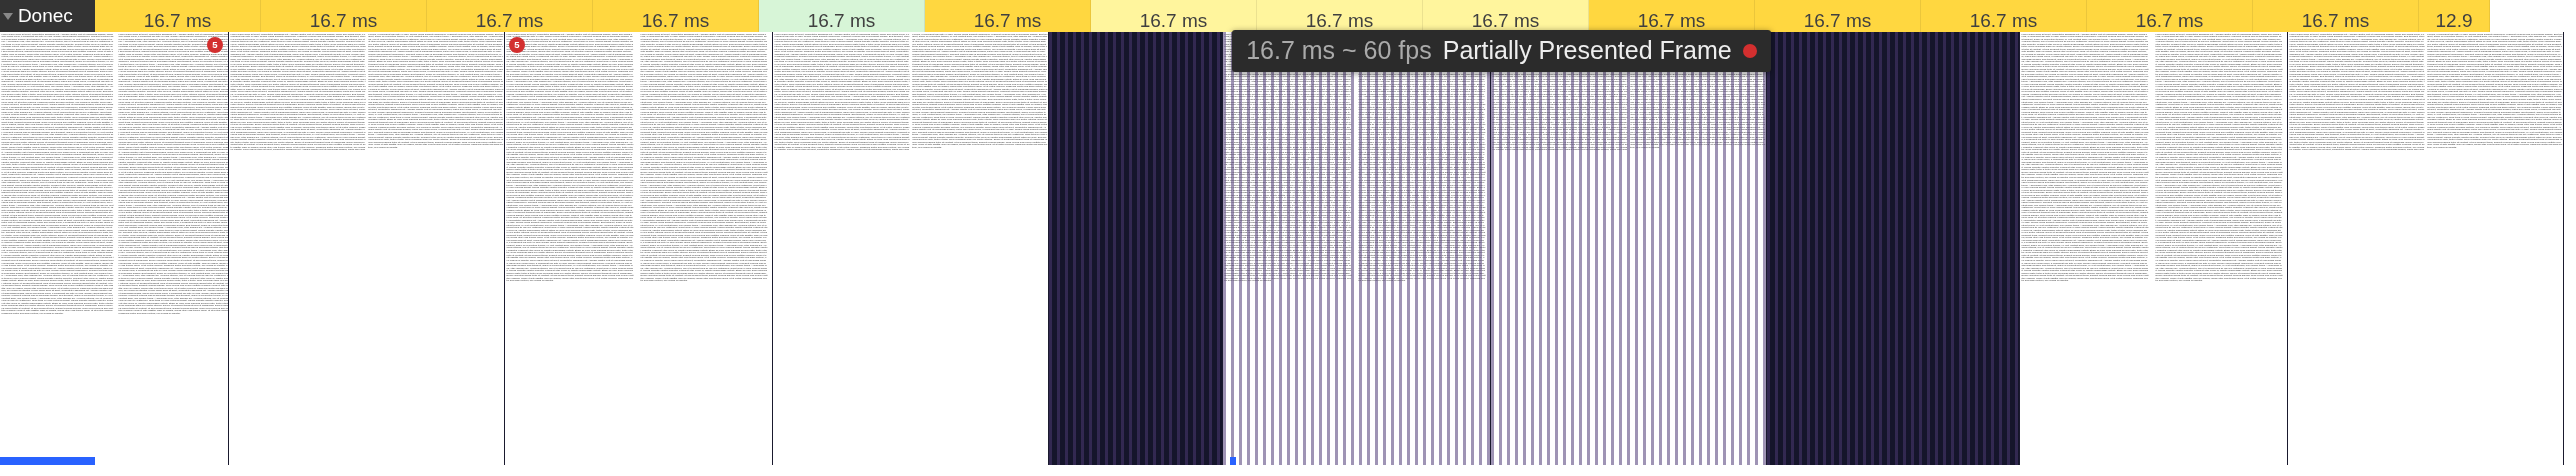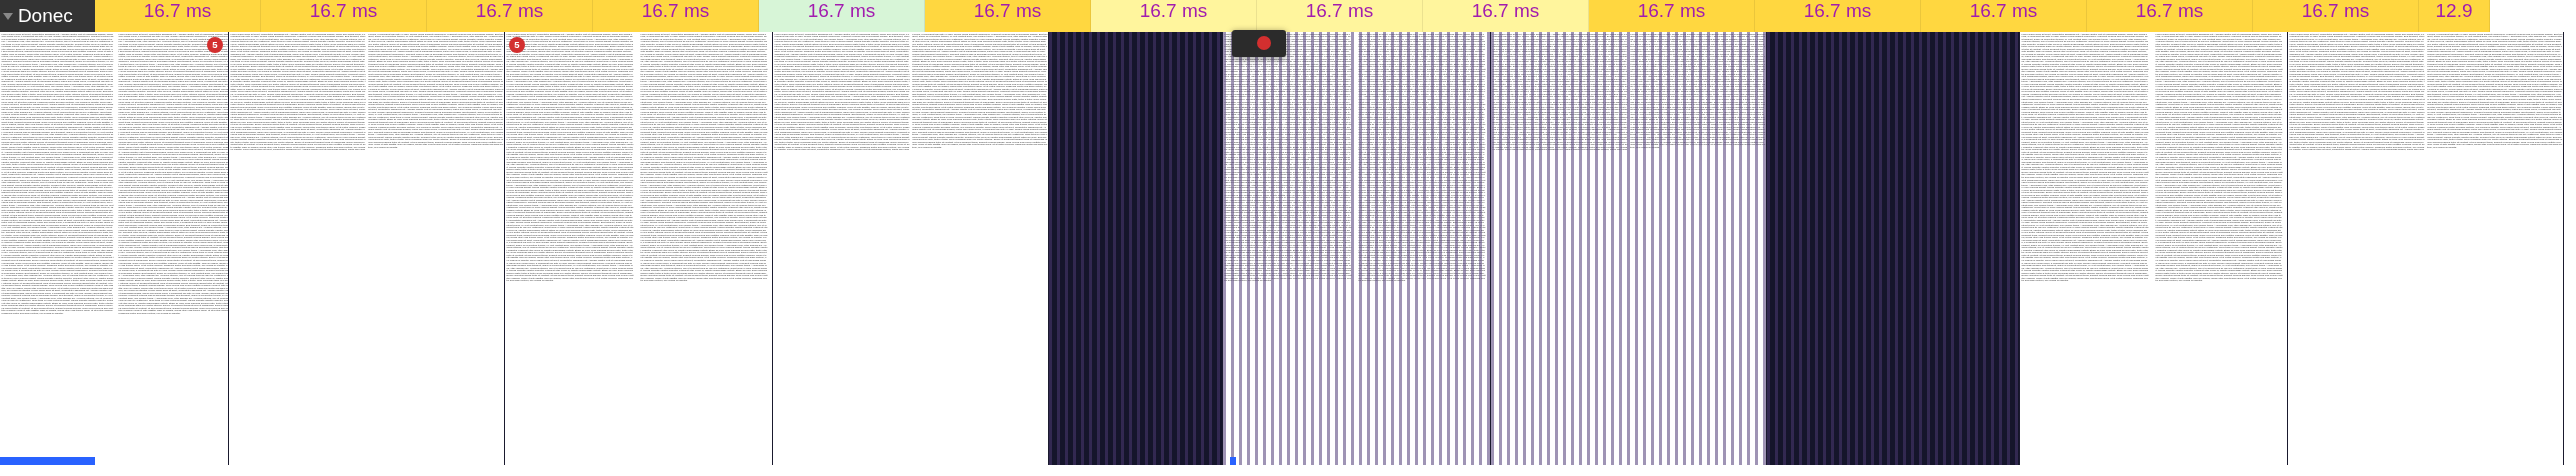"16.7 ms" .frame-cell { align-items: flex-start -> flex-end; color: #a21caf -> #404040 }
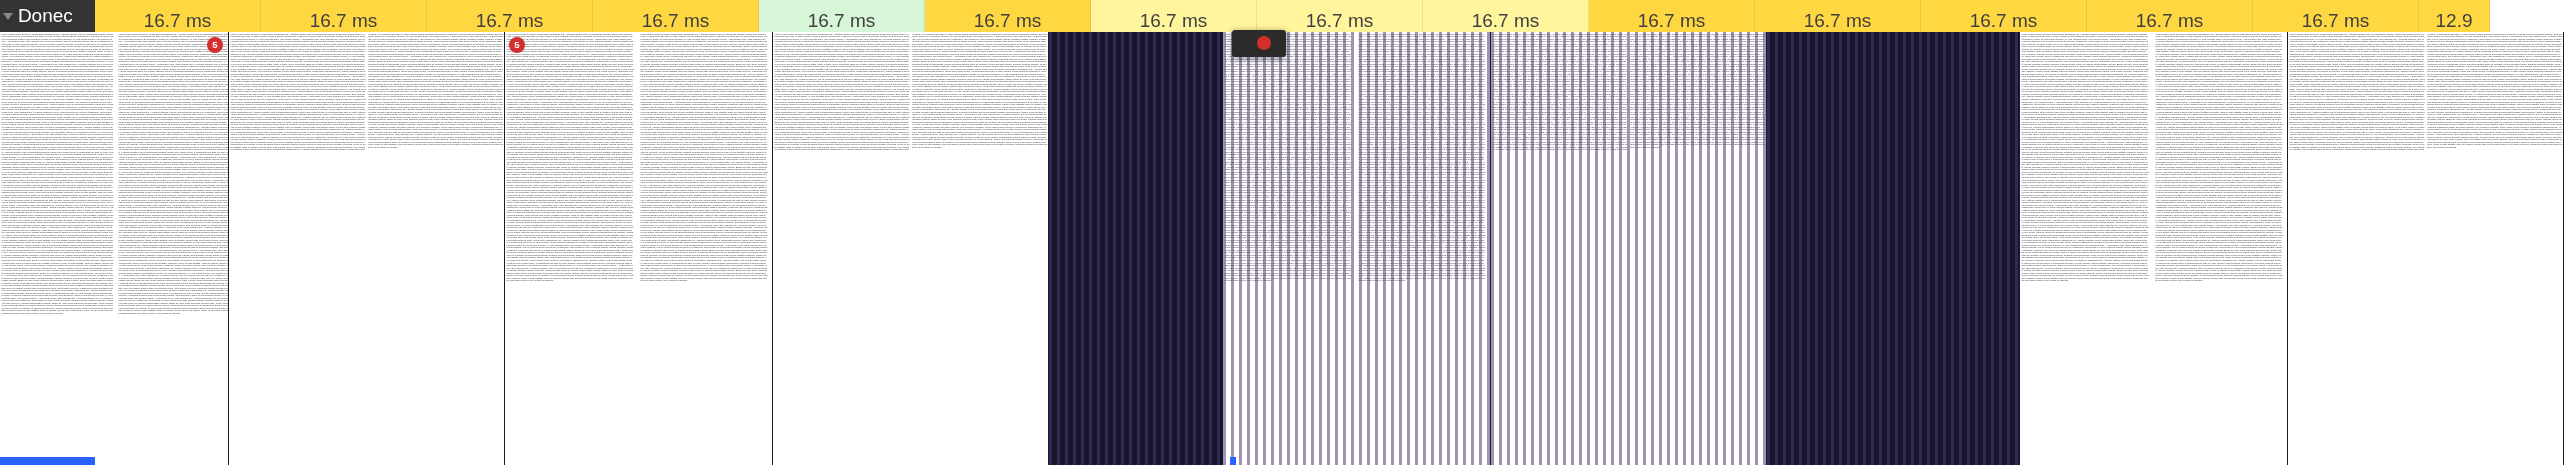"16.7 ms ~ 60 fps" span.dim { html: none -> <span>16.7 ms ~ 60 fps</span> }
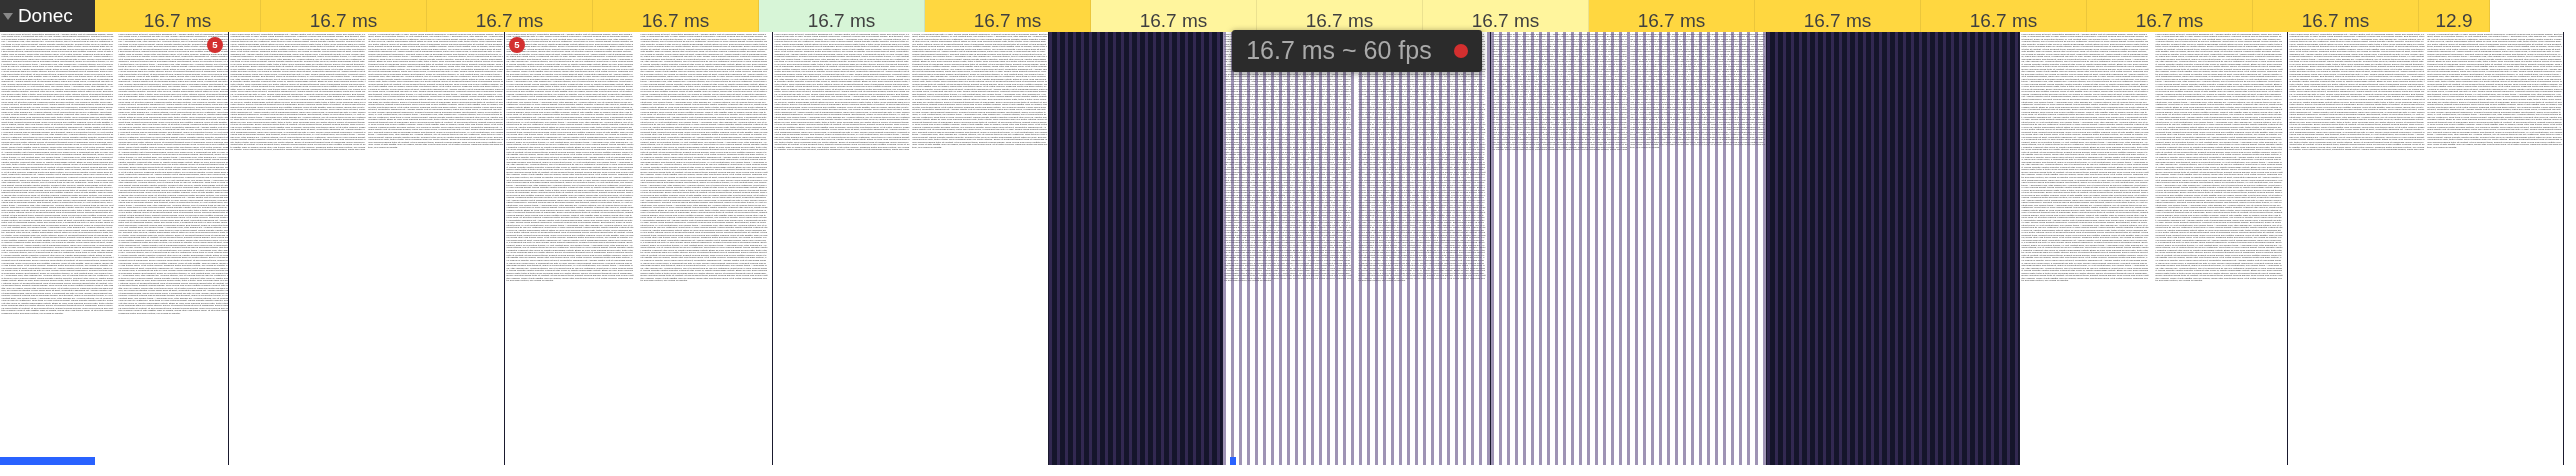"Partially Presented Frame" span { html: none -> <span>Partially Presented Frame</span> }
